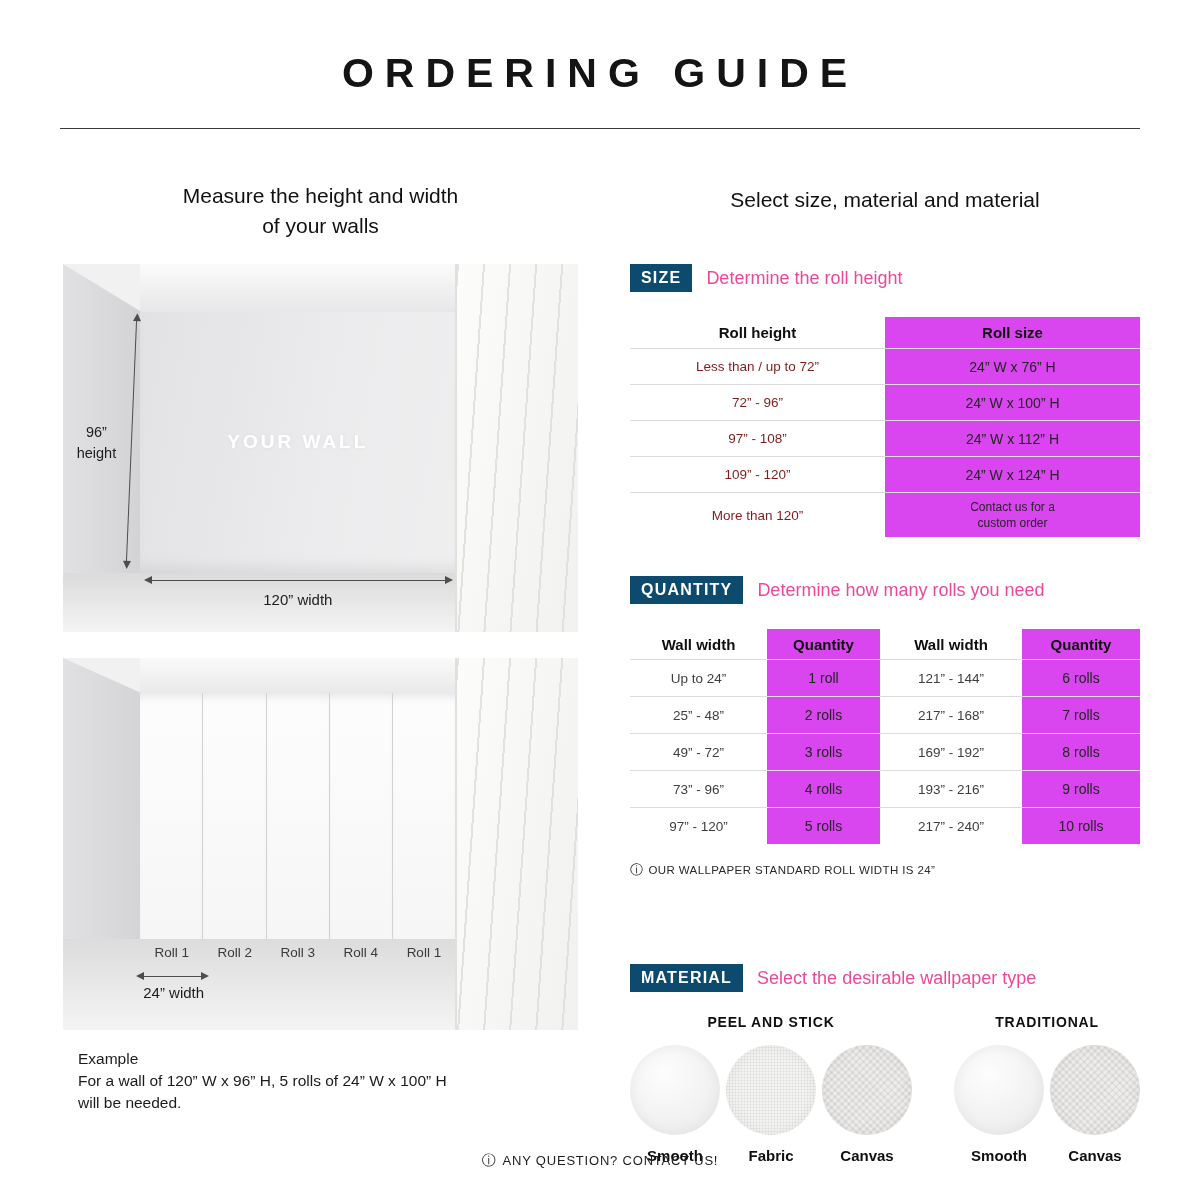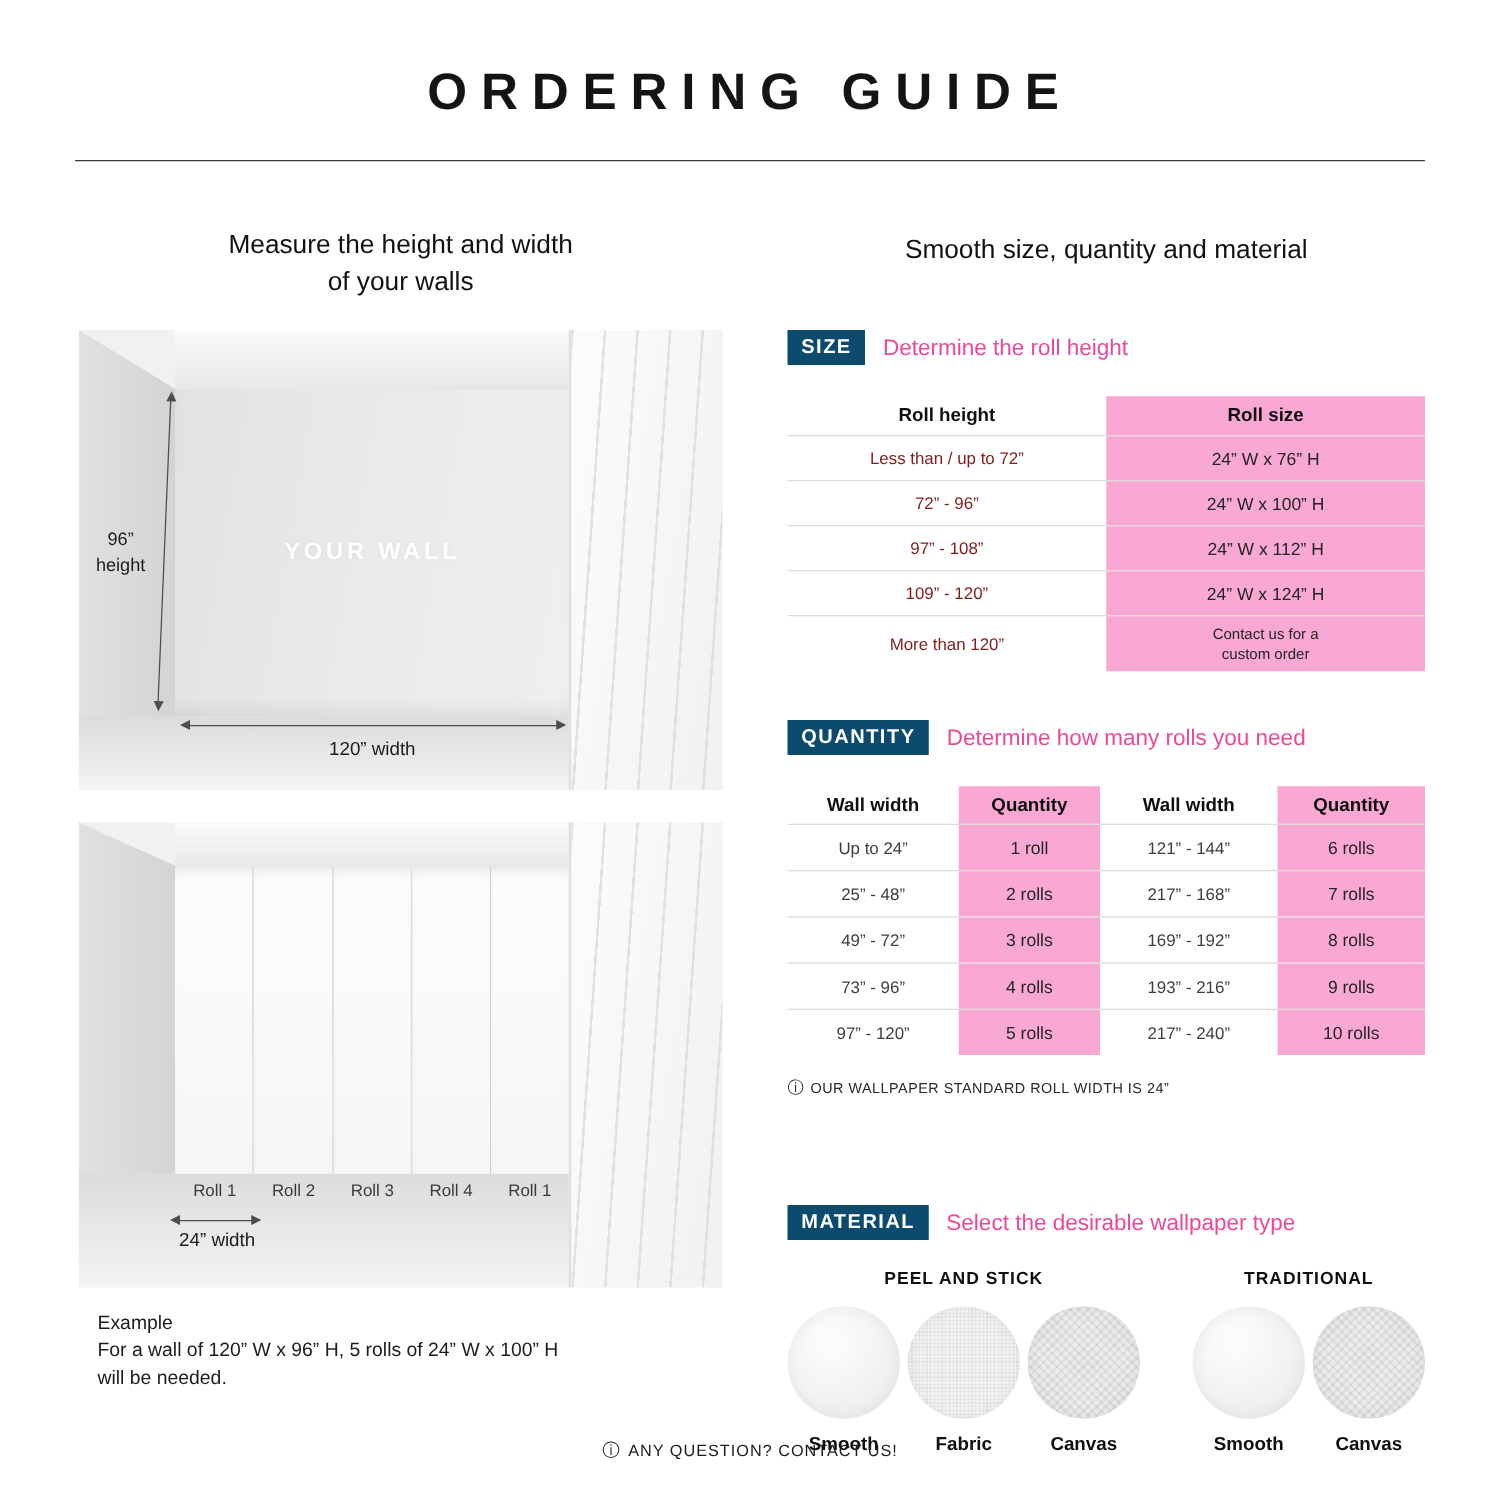"Smooth size, quantity and material" h2.right-heading { text: Smooth size, quantity -> Select size, material }
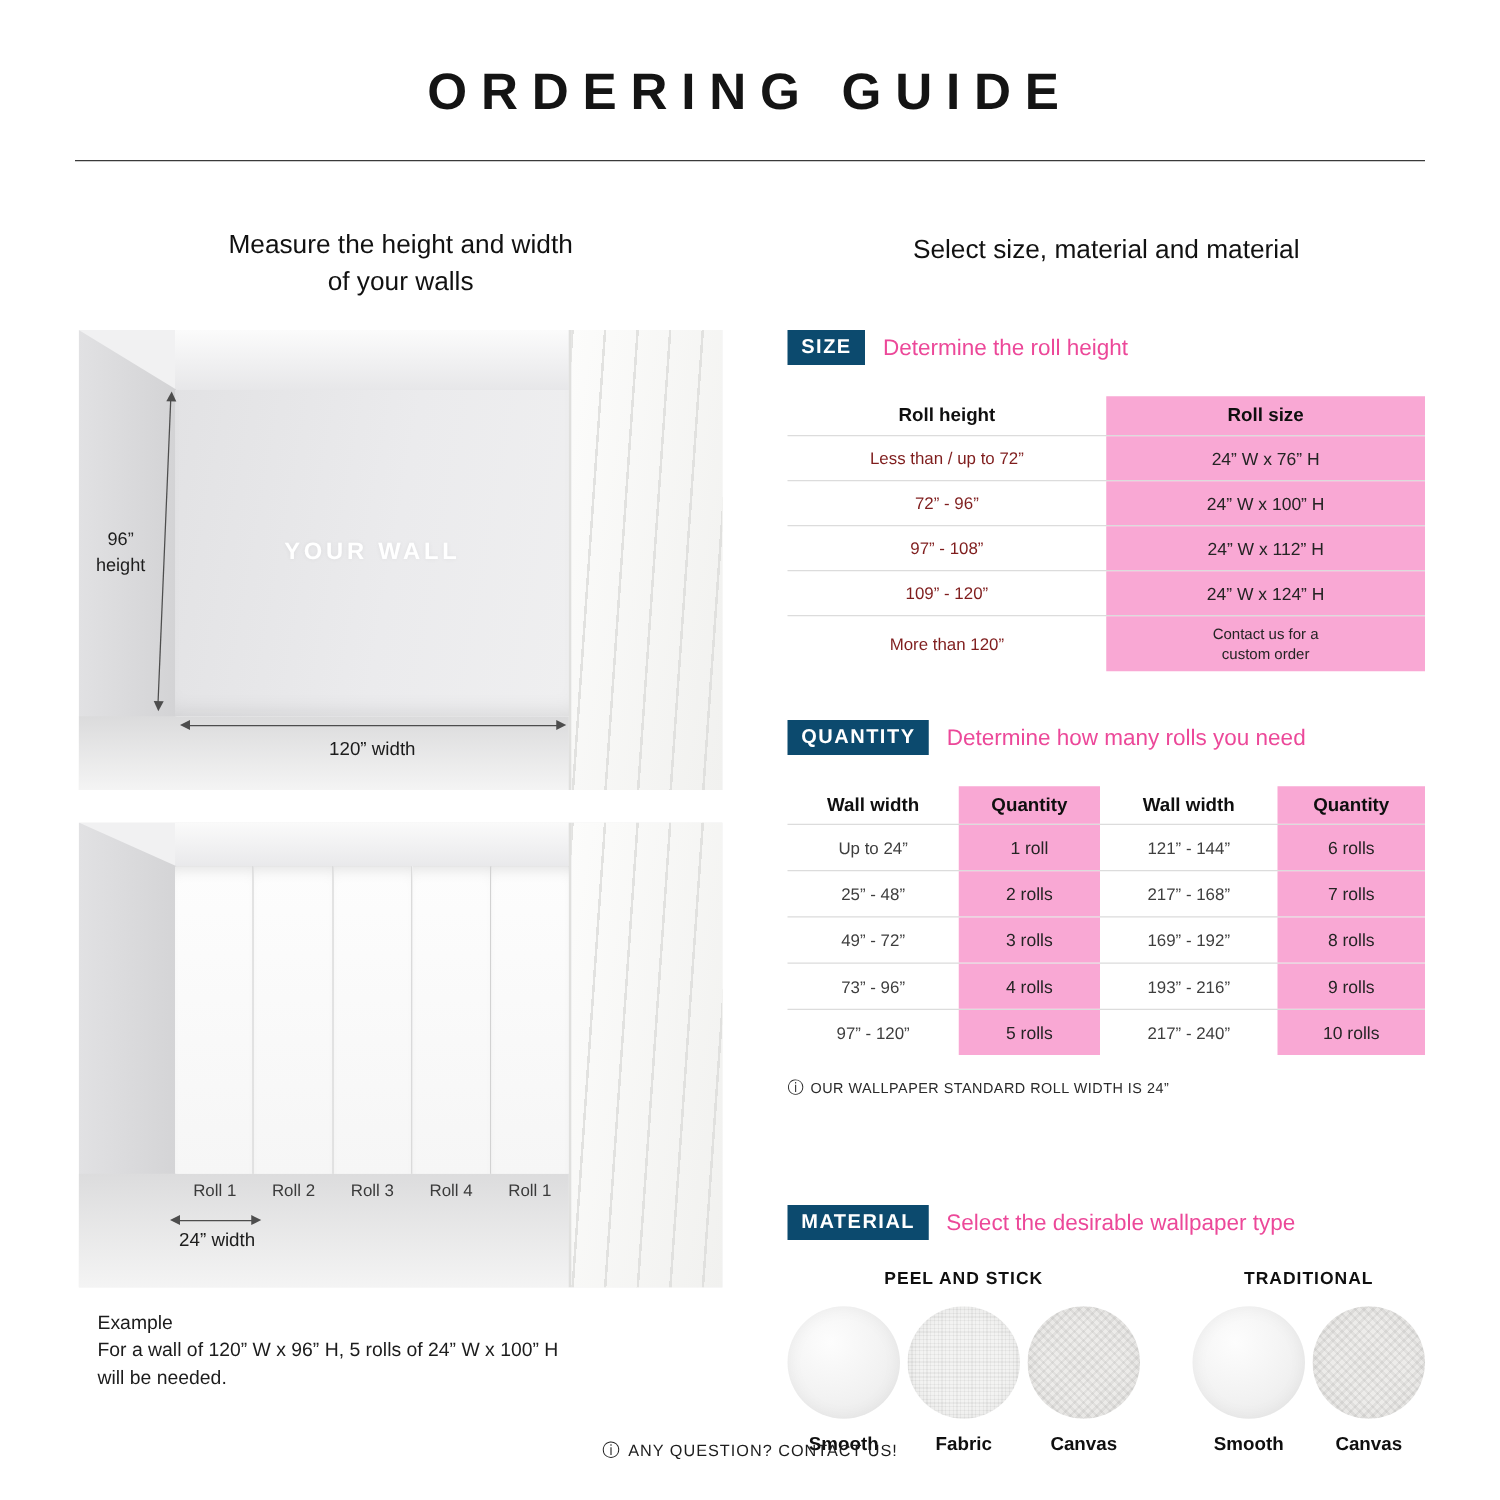"Roll size" .shade { background: #f9a8d4 -> #d946ef }
